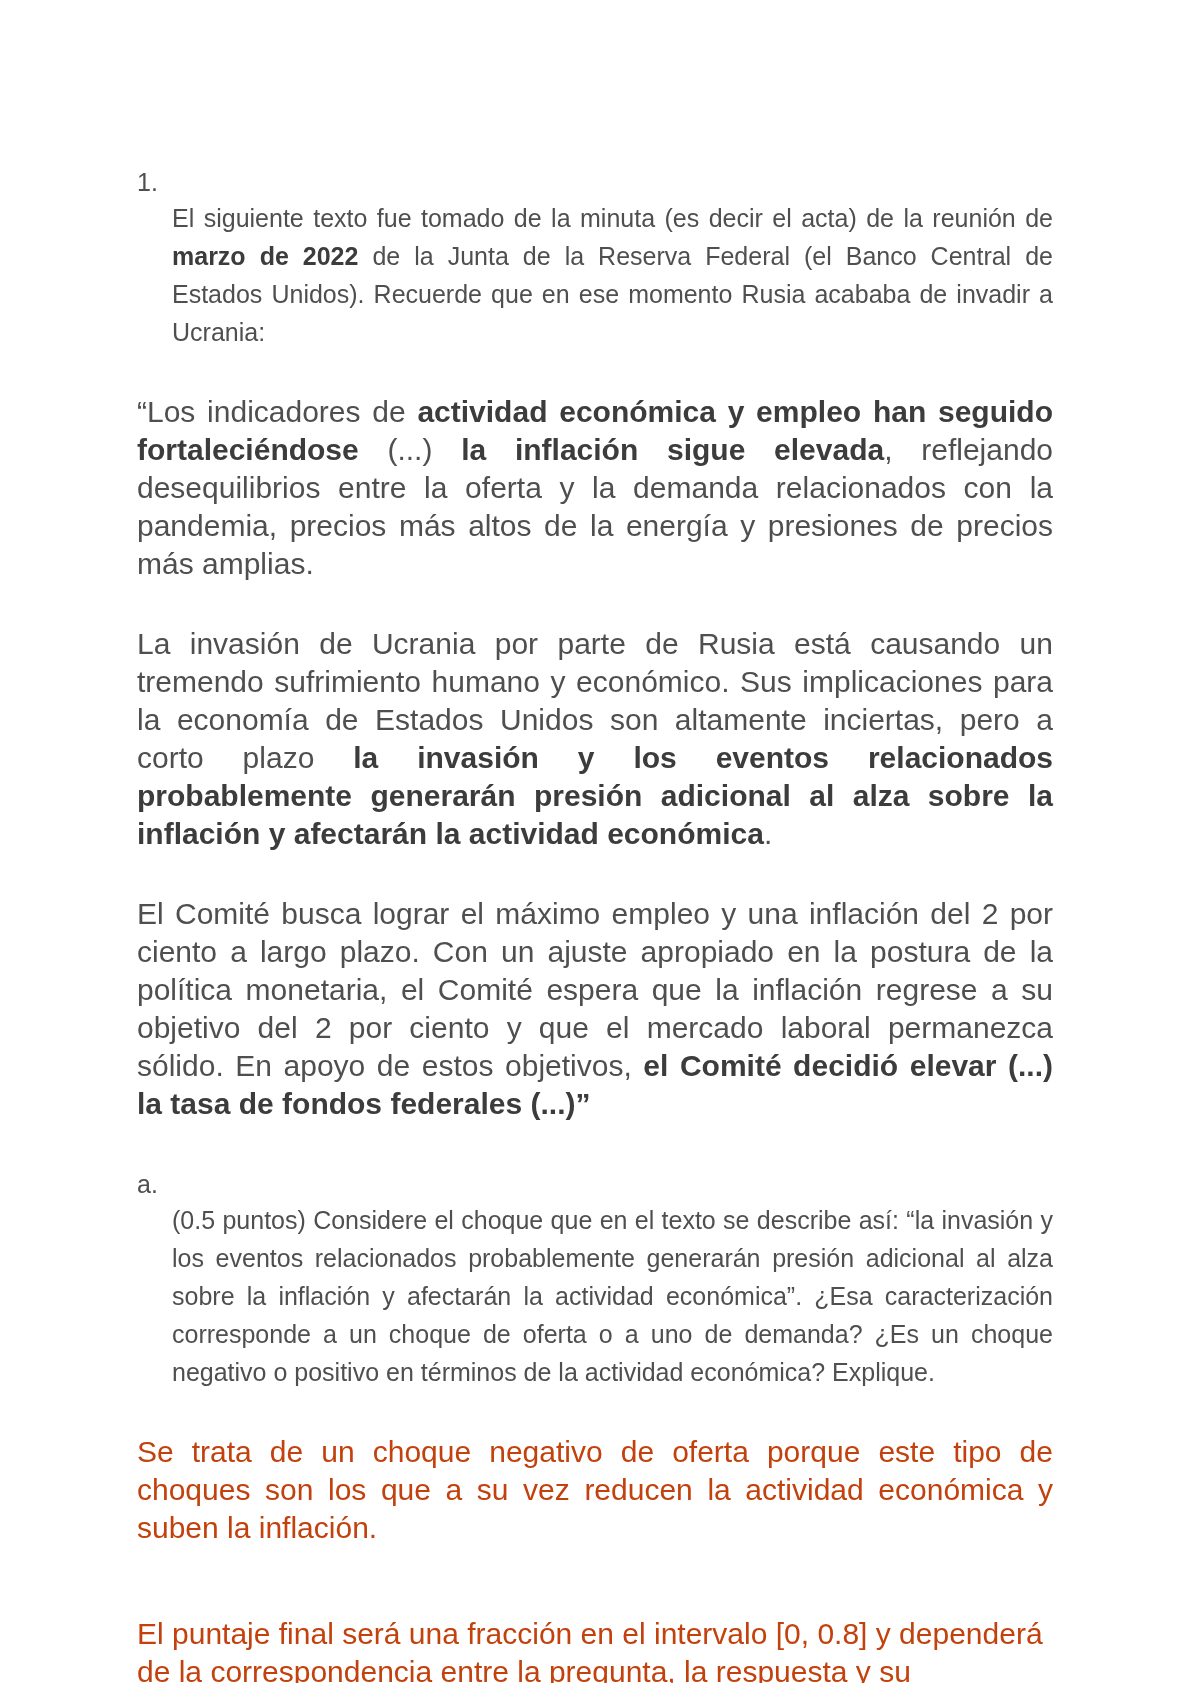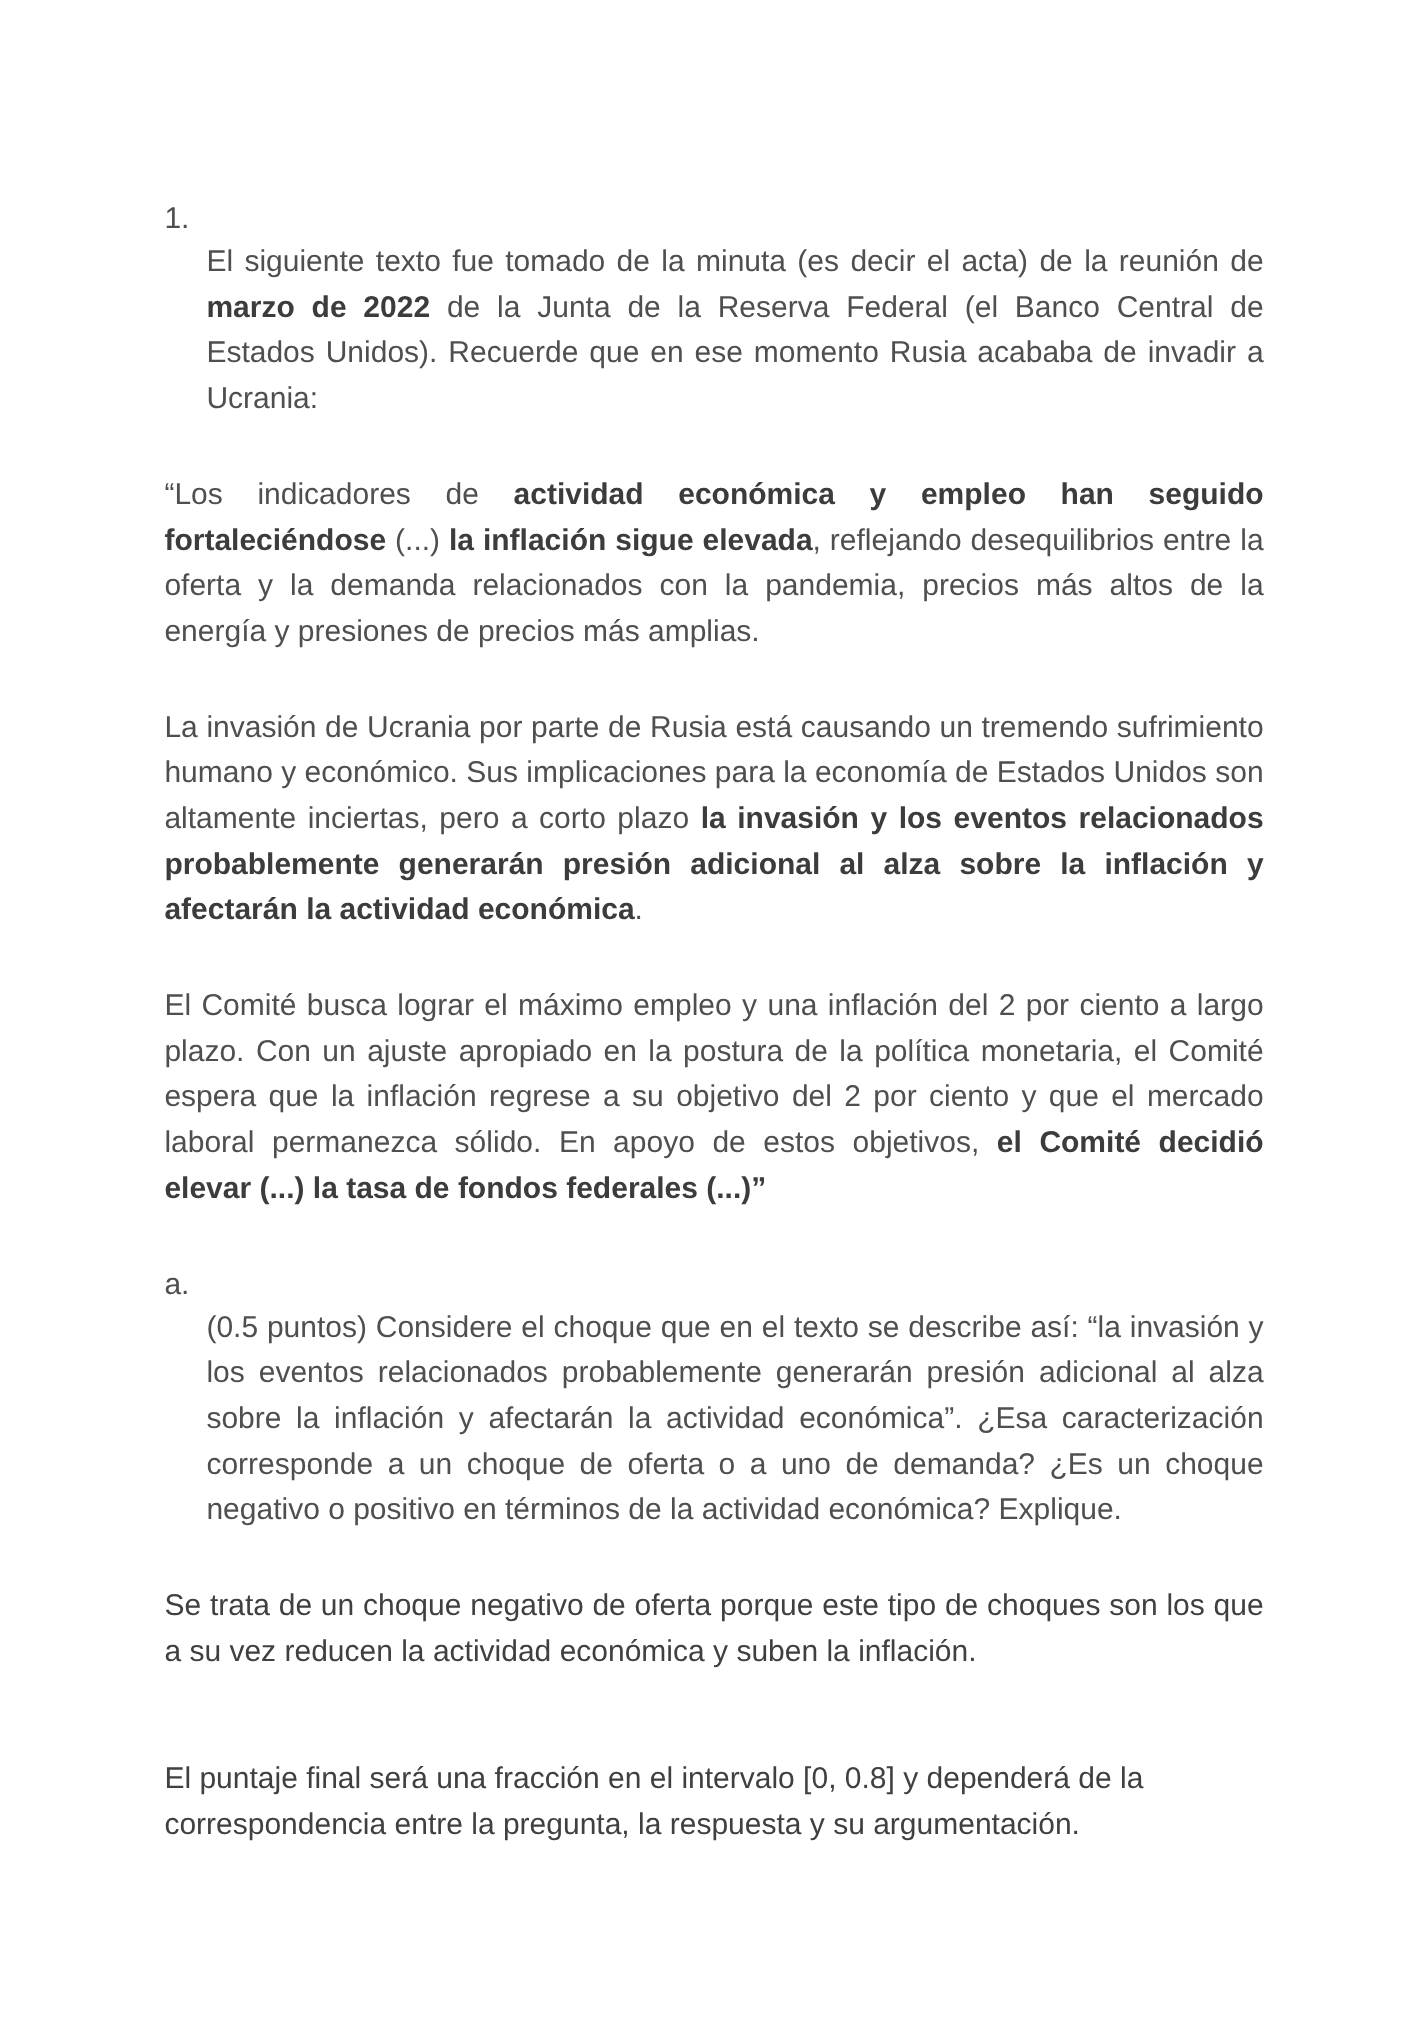"“Los indicadores de actividad económica" .para { font-size: 25px -> 30px }
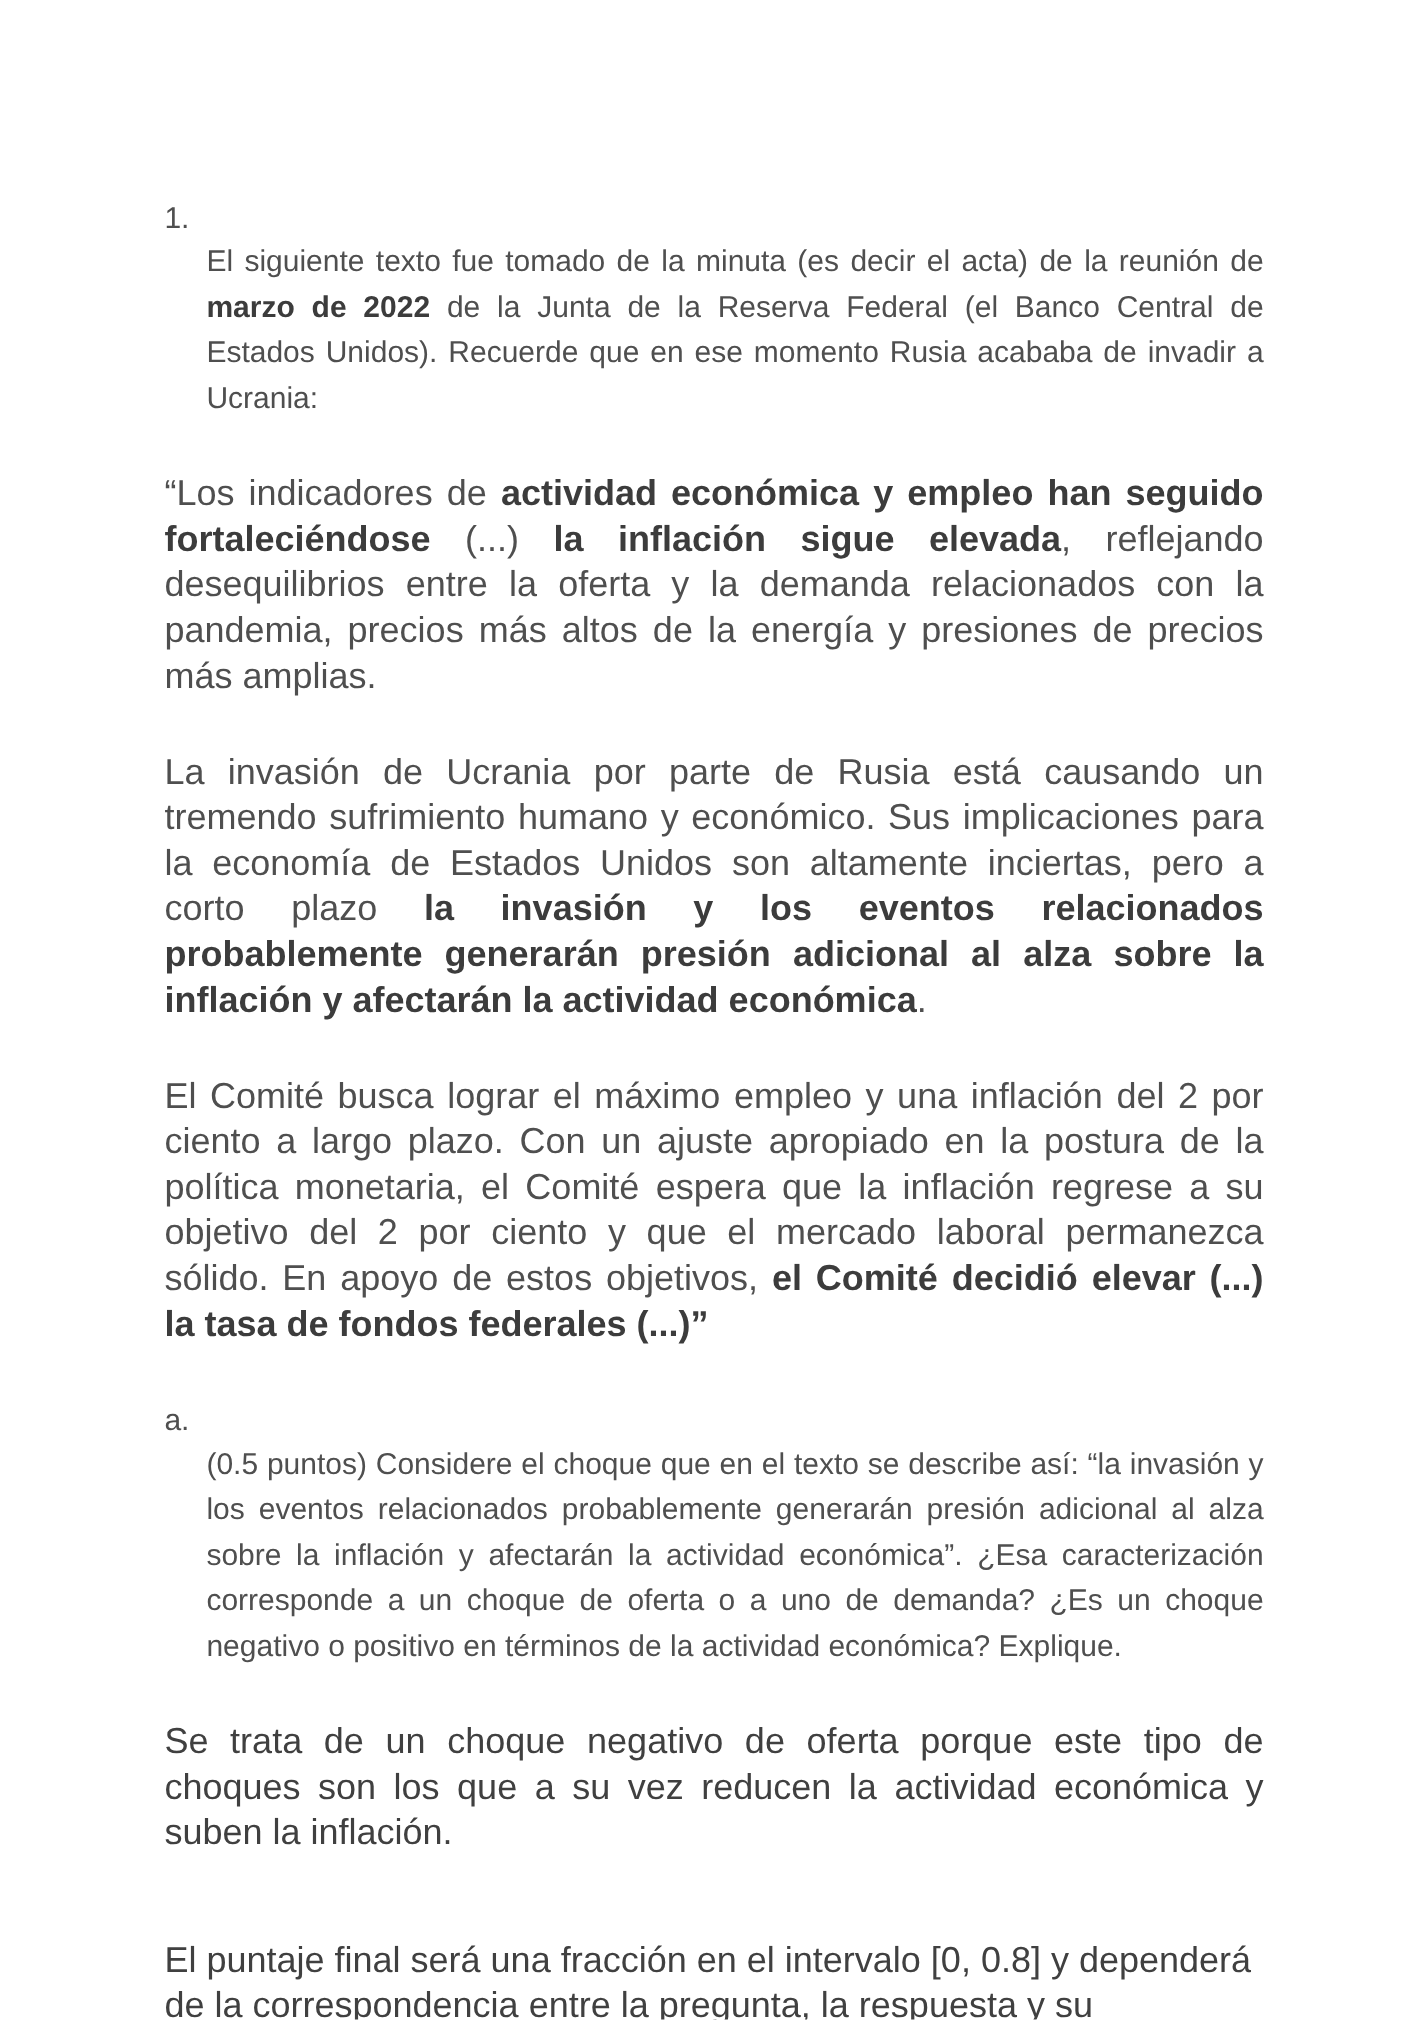"Se trata de un choque" .red { color: #404040 -> #c2410c }
